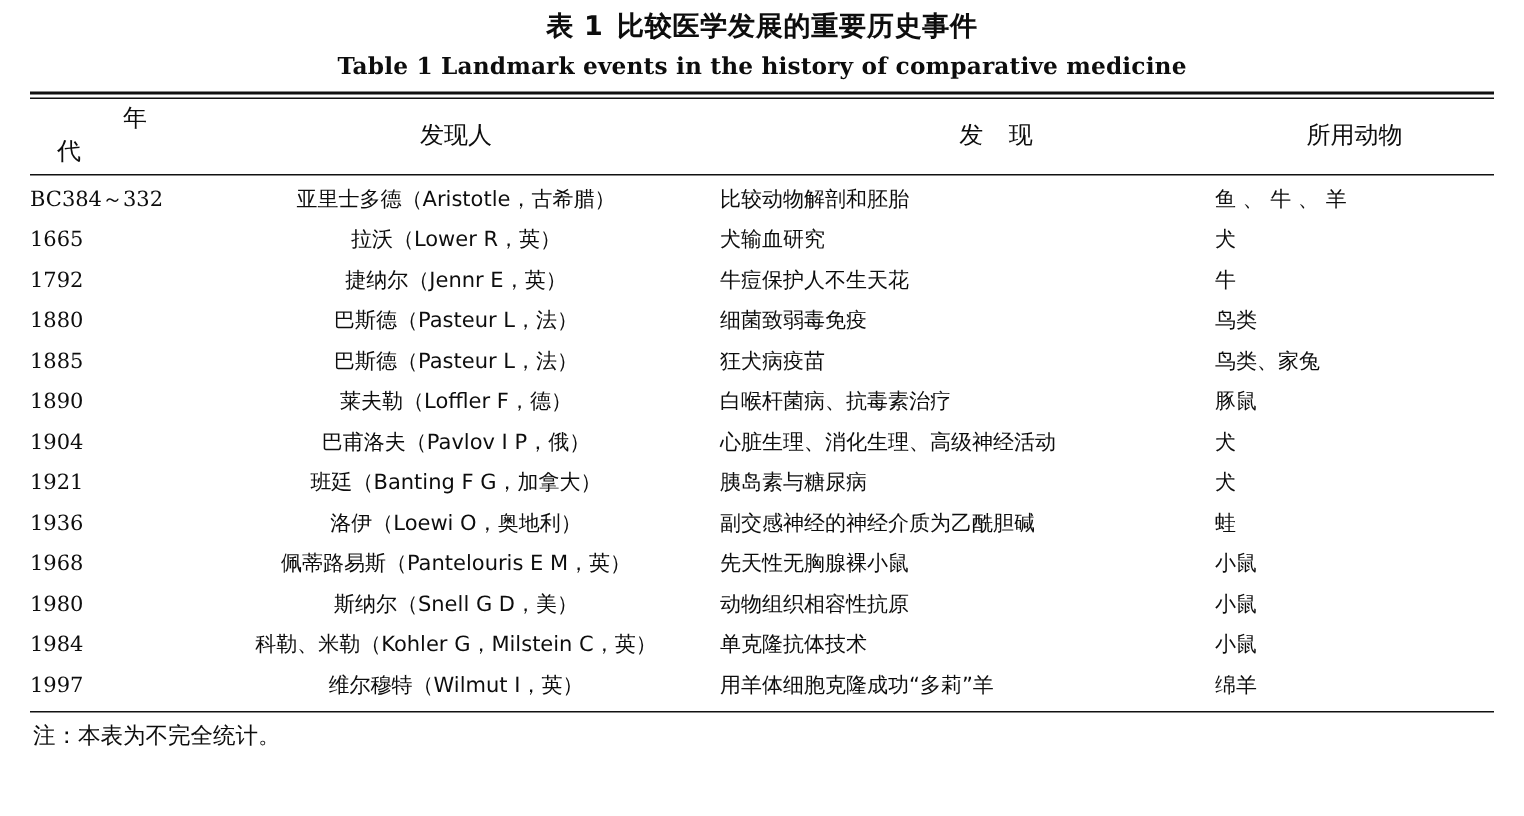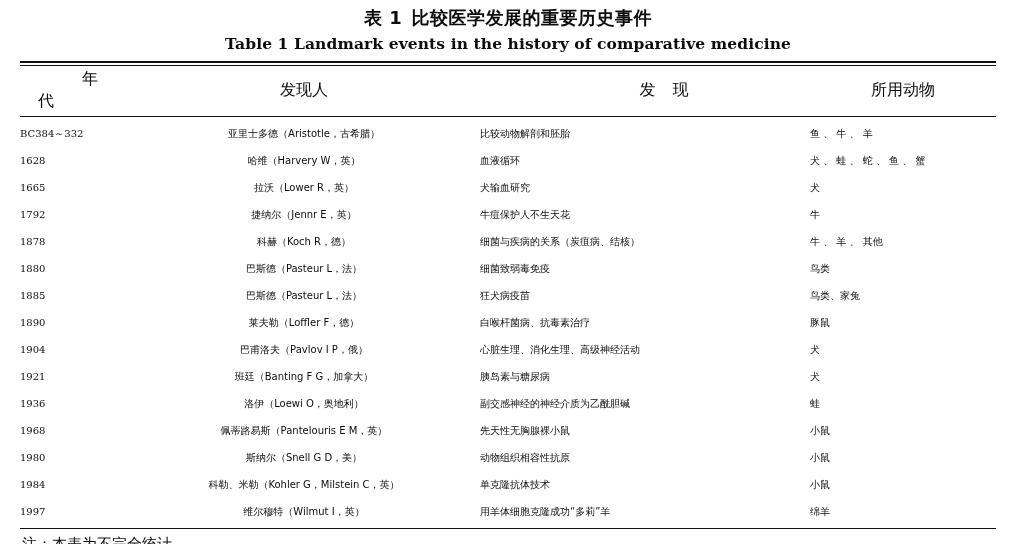"BC384～332" table.lm td { font-size: 10px -> 14px }
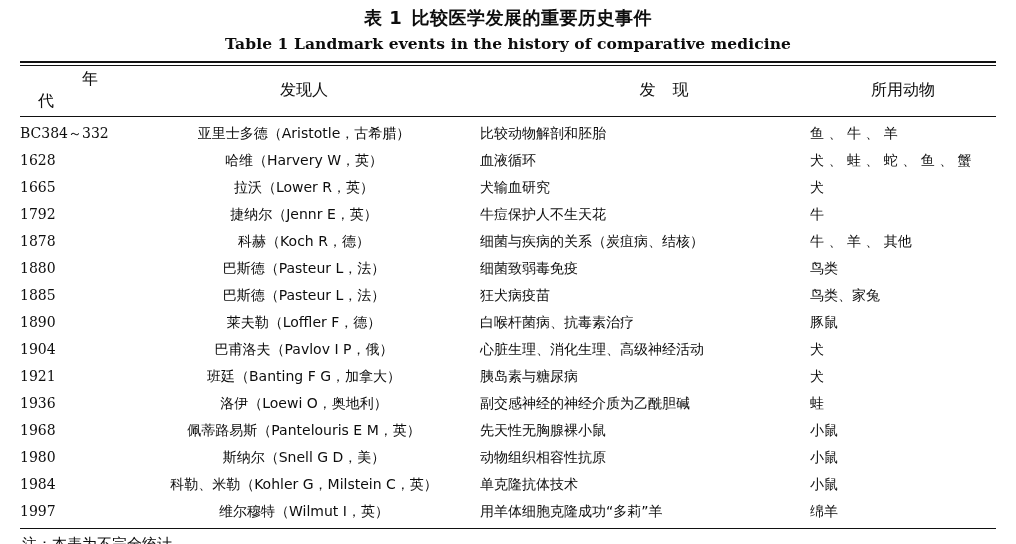"1628" tr { html: <tr> <td>1628</td> <td>哈维（Harvery W，英）</td> <td>血液循环</td> <td>犬 、 蛙 、 蛇 、 鱼 、 蟹</td> </tr> -> none }
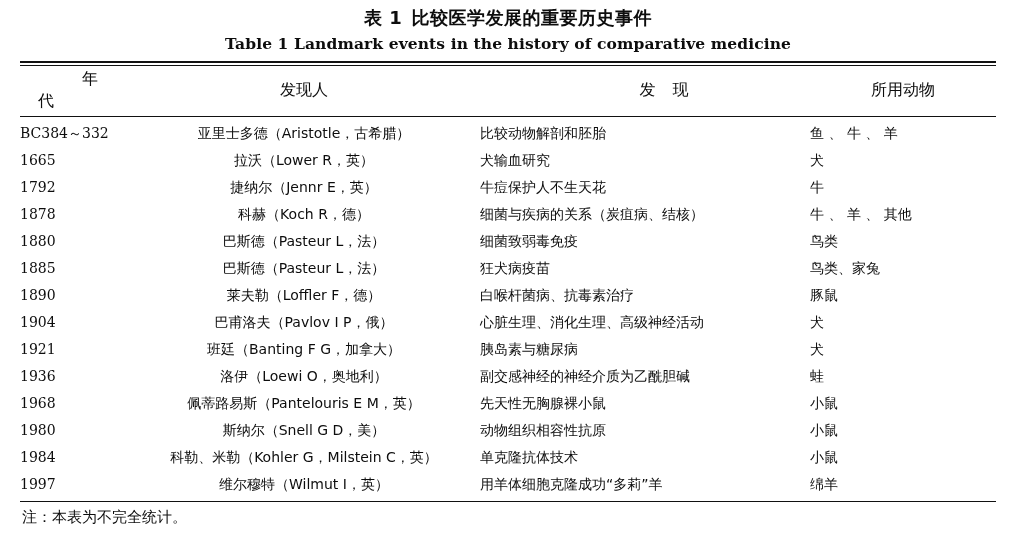"1878" tr { html: <tr> <td>1878</td> <td>科赫（Koch R，德）</td> <td>细菌与疾病的关系（炭疽病、结核）</td> <td>牛 、 羊 、 其他</td> </tr> -> none }
